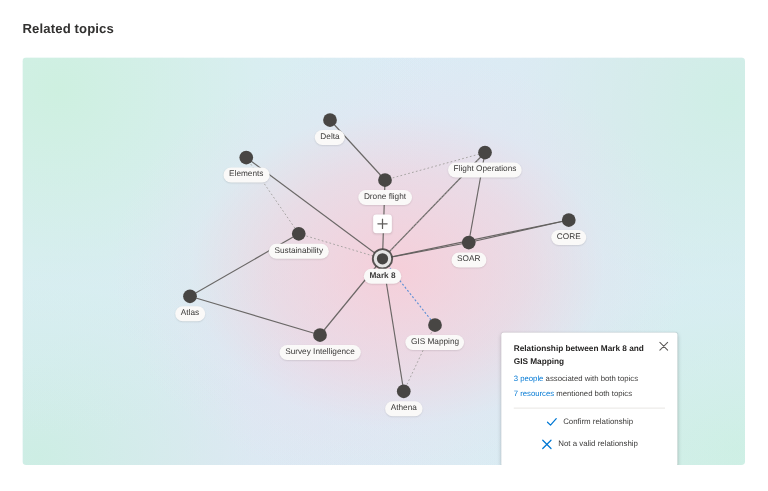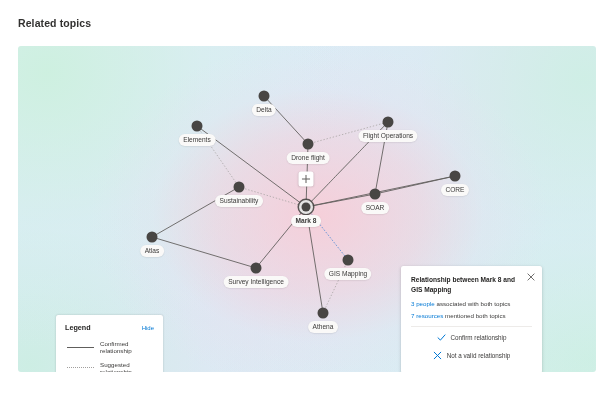"Legend" div { html: <div> <div> <span>Legend</span> <span>Hide</span> </div> <div> <span> <span></span> </span> <span>Confirmed relationship</span> </div> <div> <span> <span></span> </span> <span>Suggested relationship</span> </div> </div> -> none }
